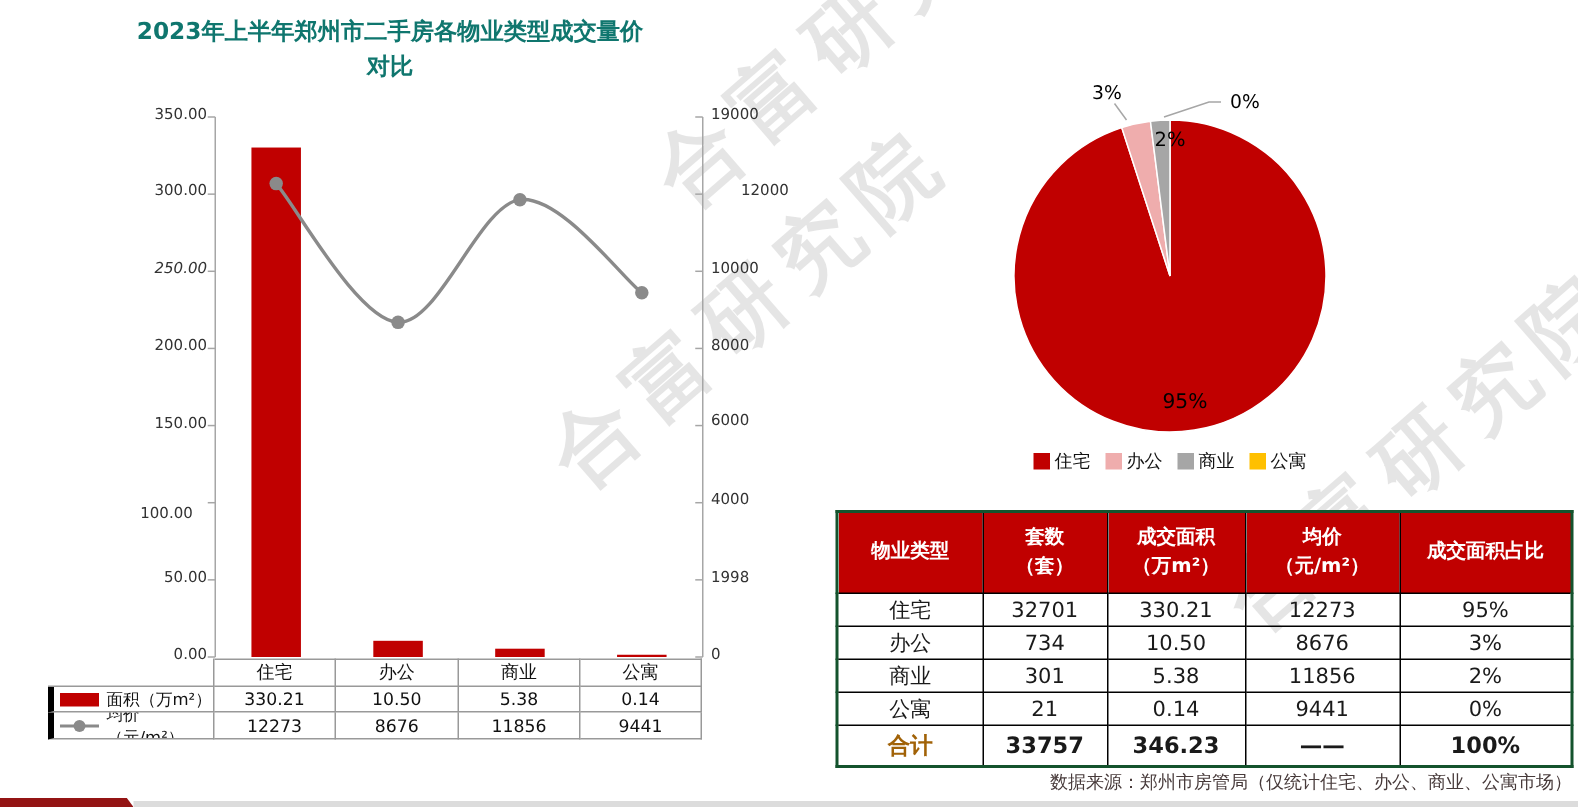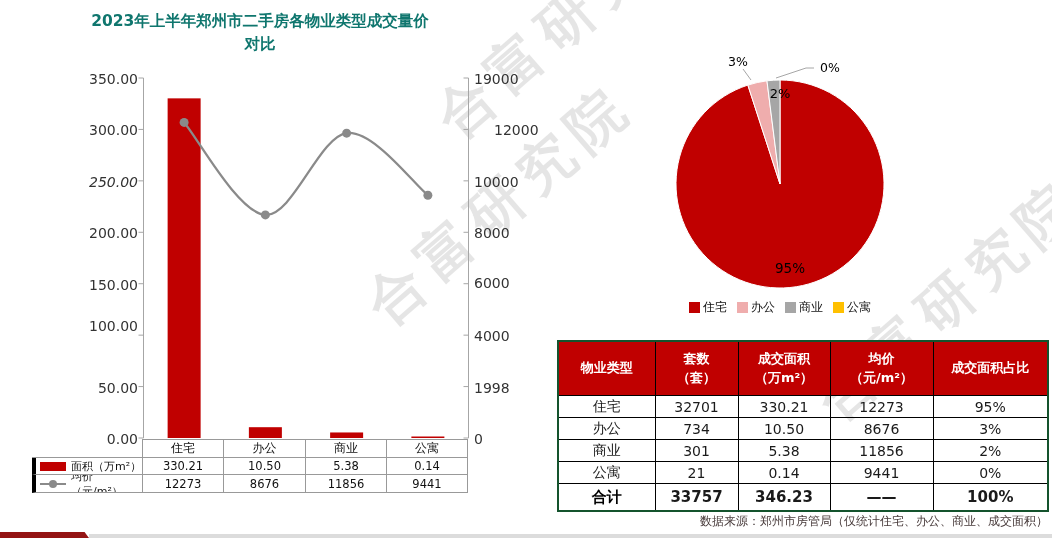"350.00" .tick { font-size: 14px -> 10px }
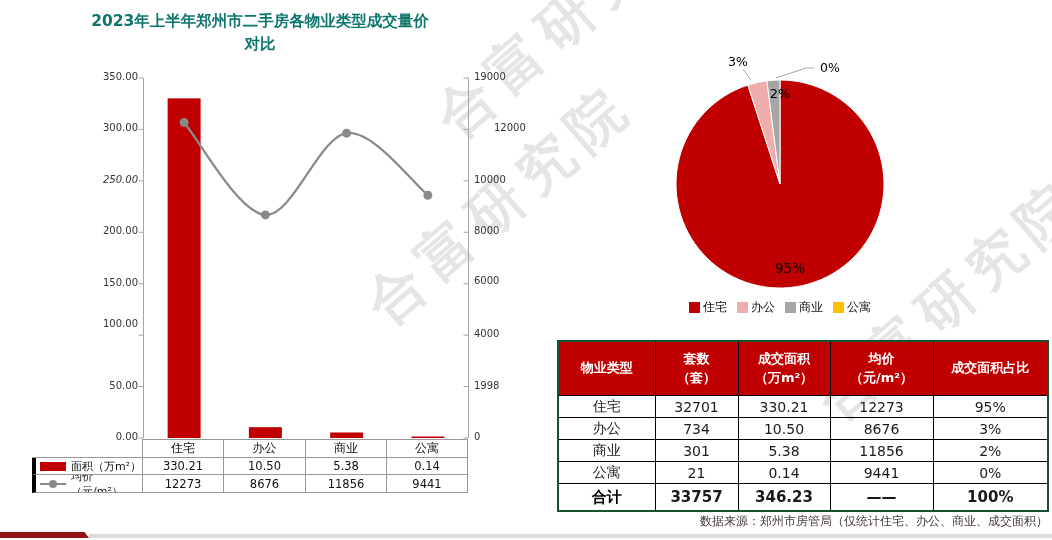"100.00" div.tick { text-align: none -> center; top: 319px -> 338px }
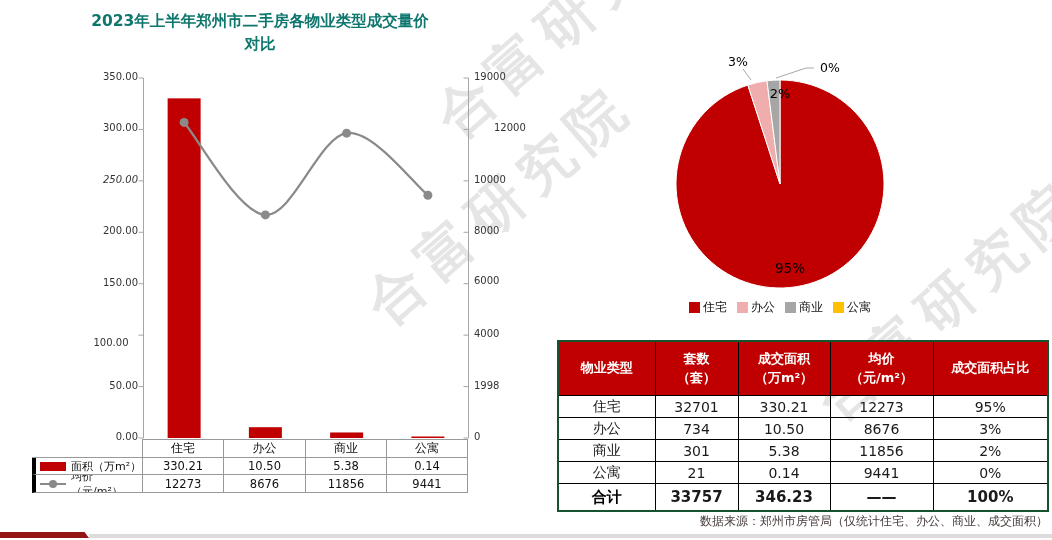"合计" .main-table tr.total td:first-child { color: #000000 -> #a16207 }
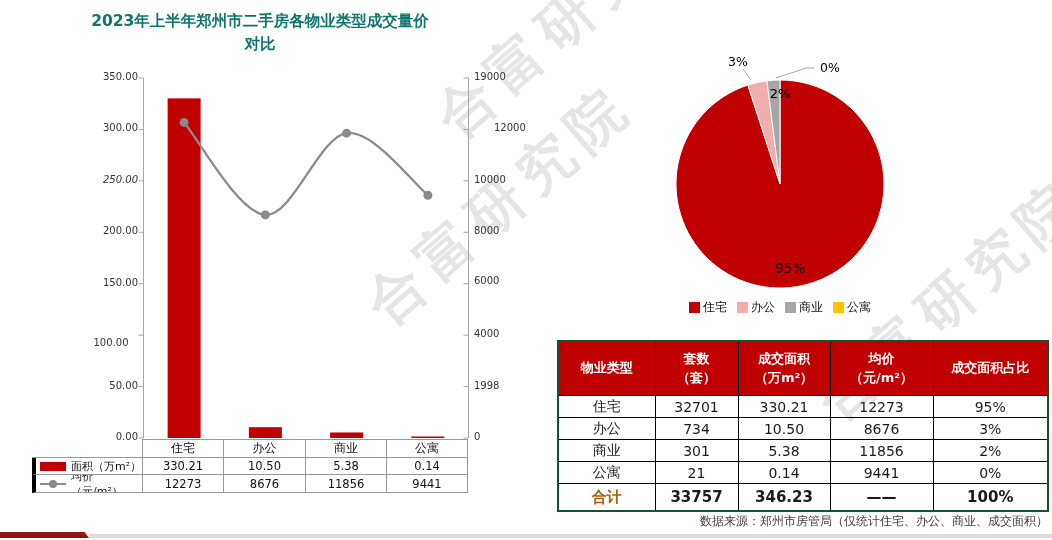"数据来源：郑州市房管局（仅统计住宅、办公、商业、成交面积）" div.source { text: 成交面积 -> 公寓市场 }
